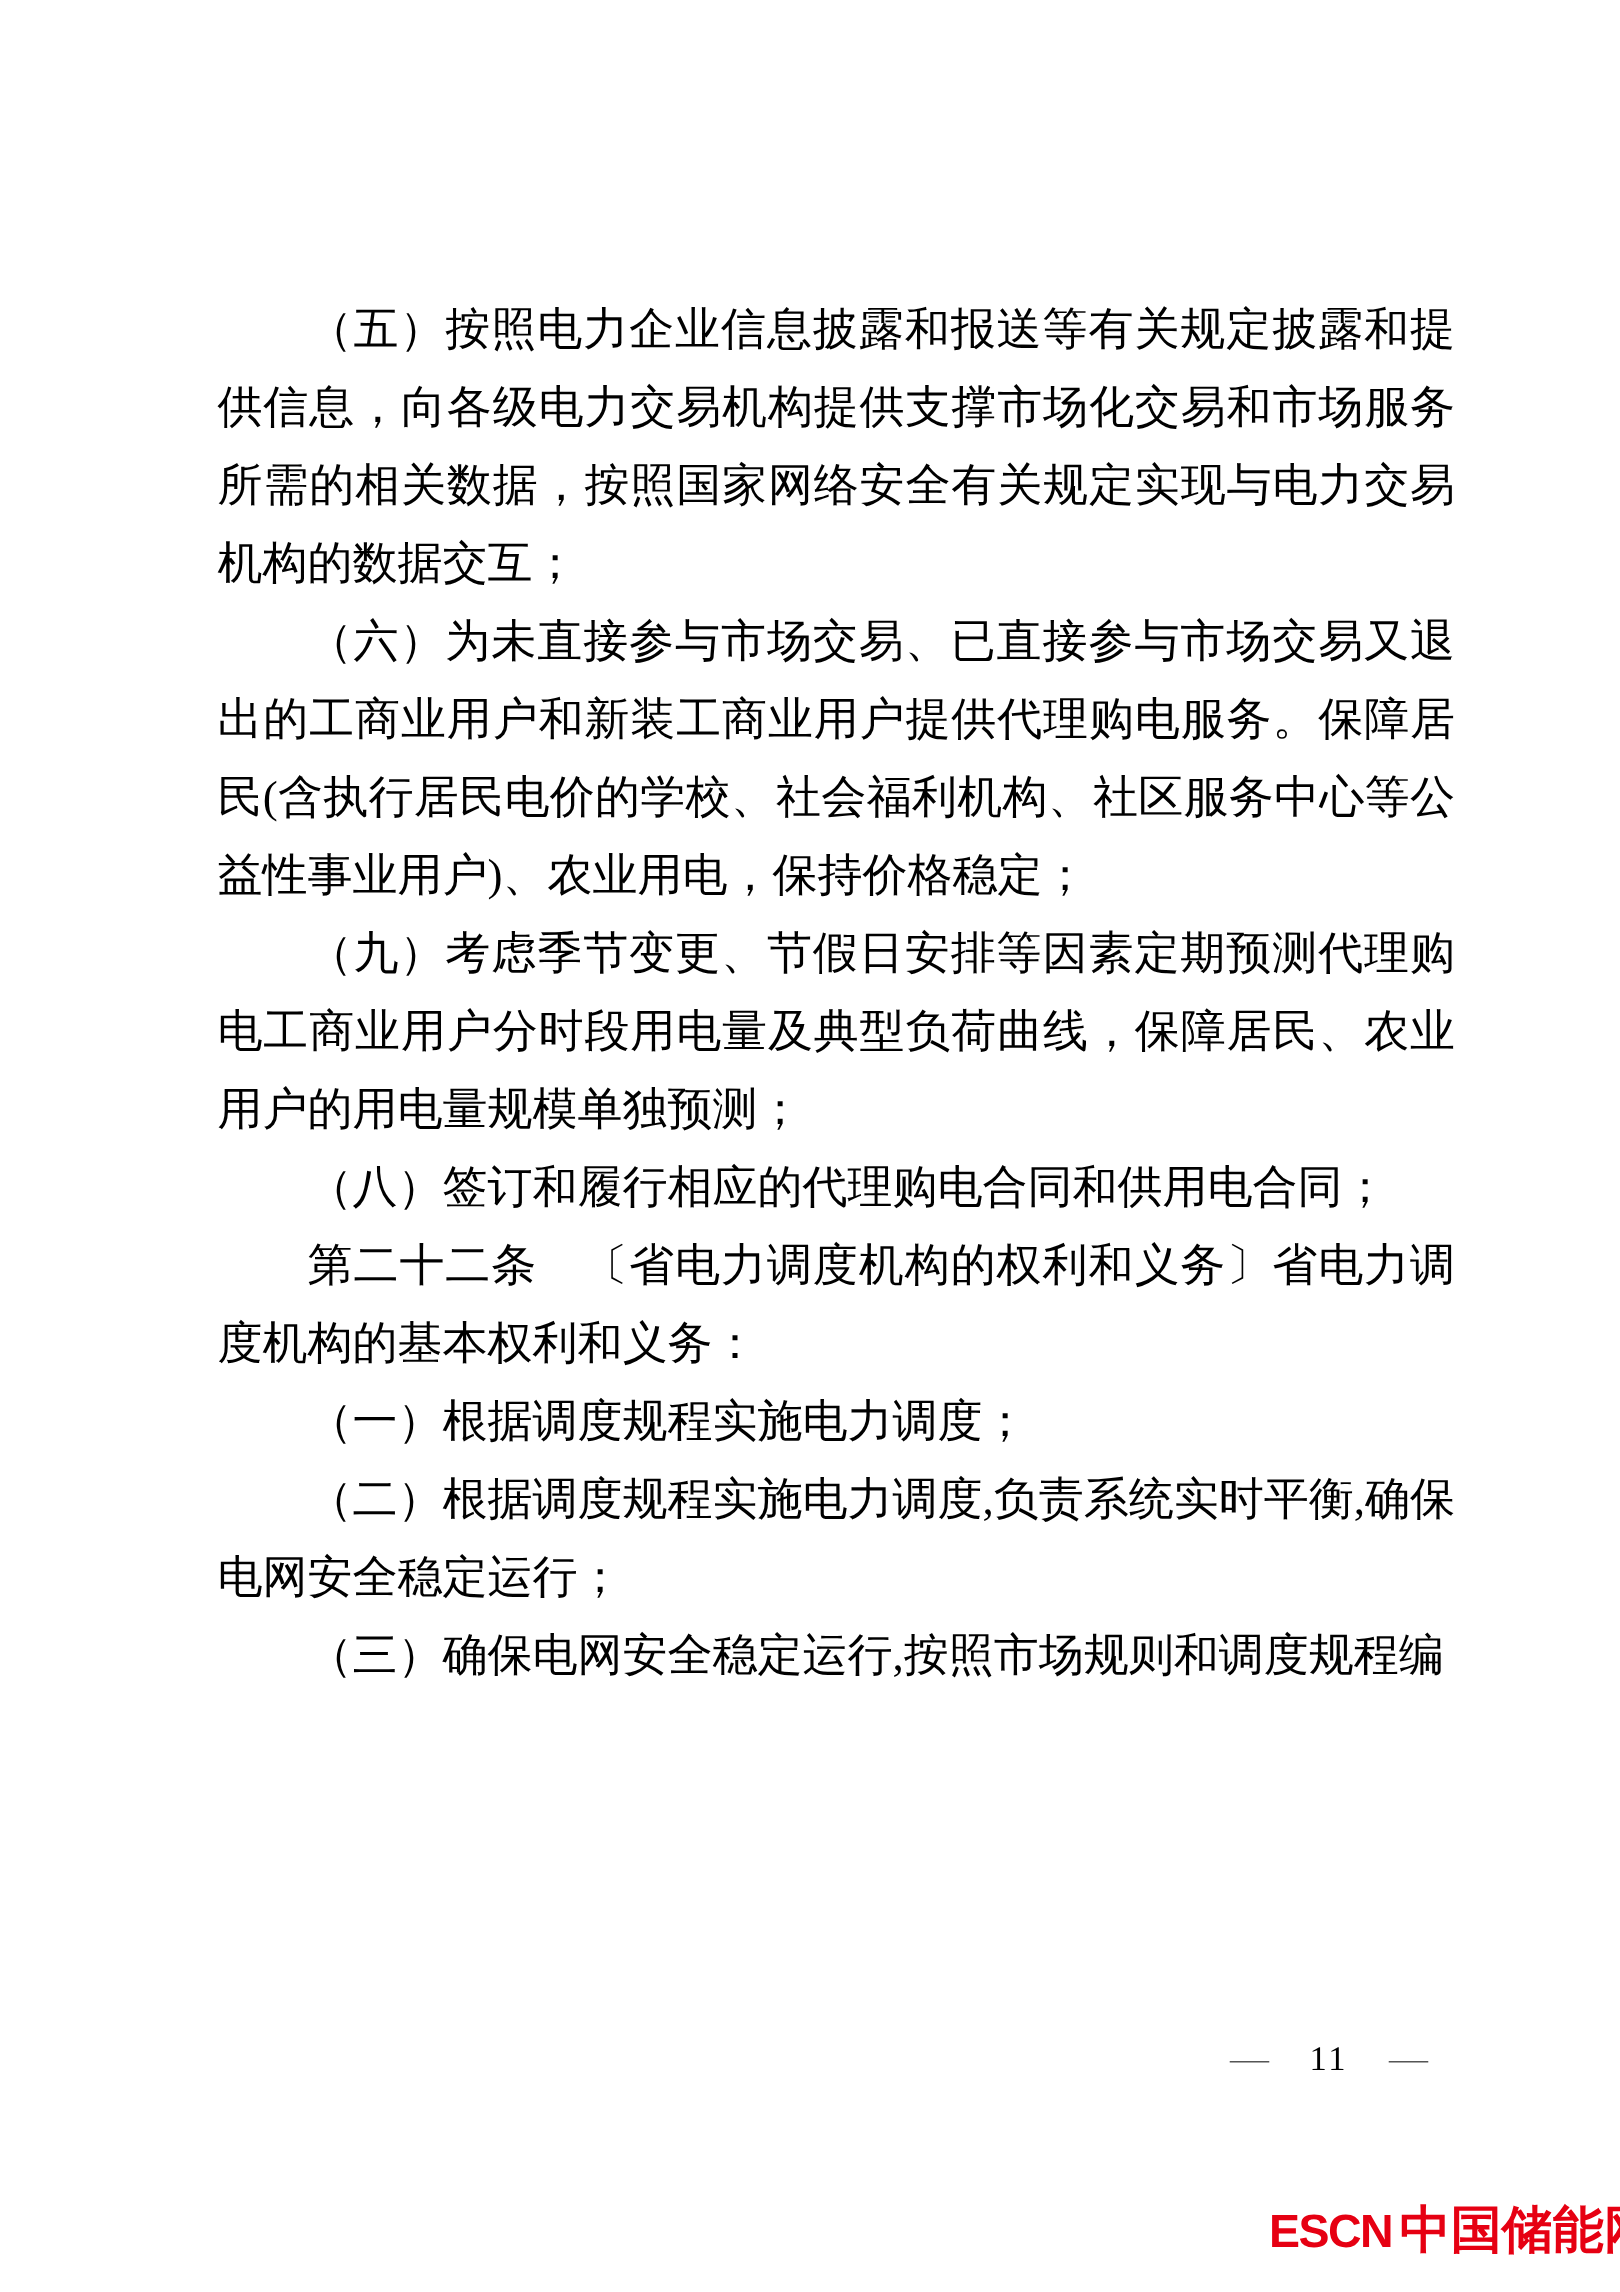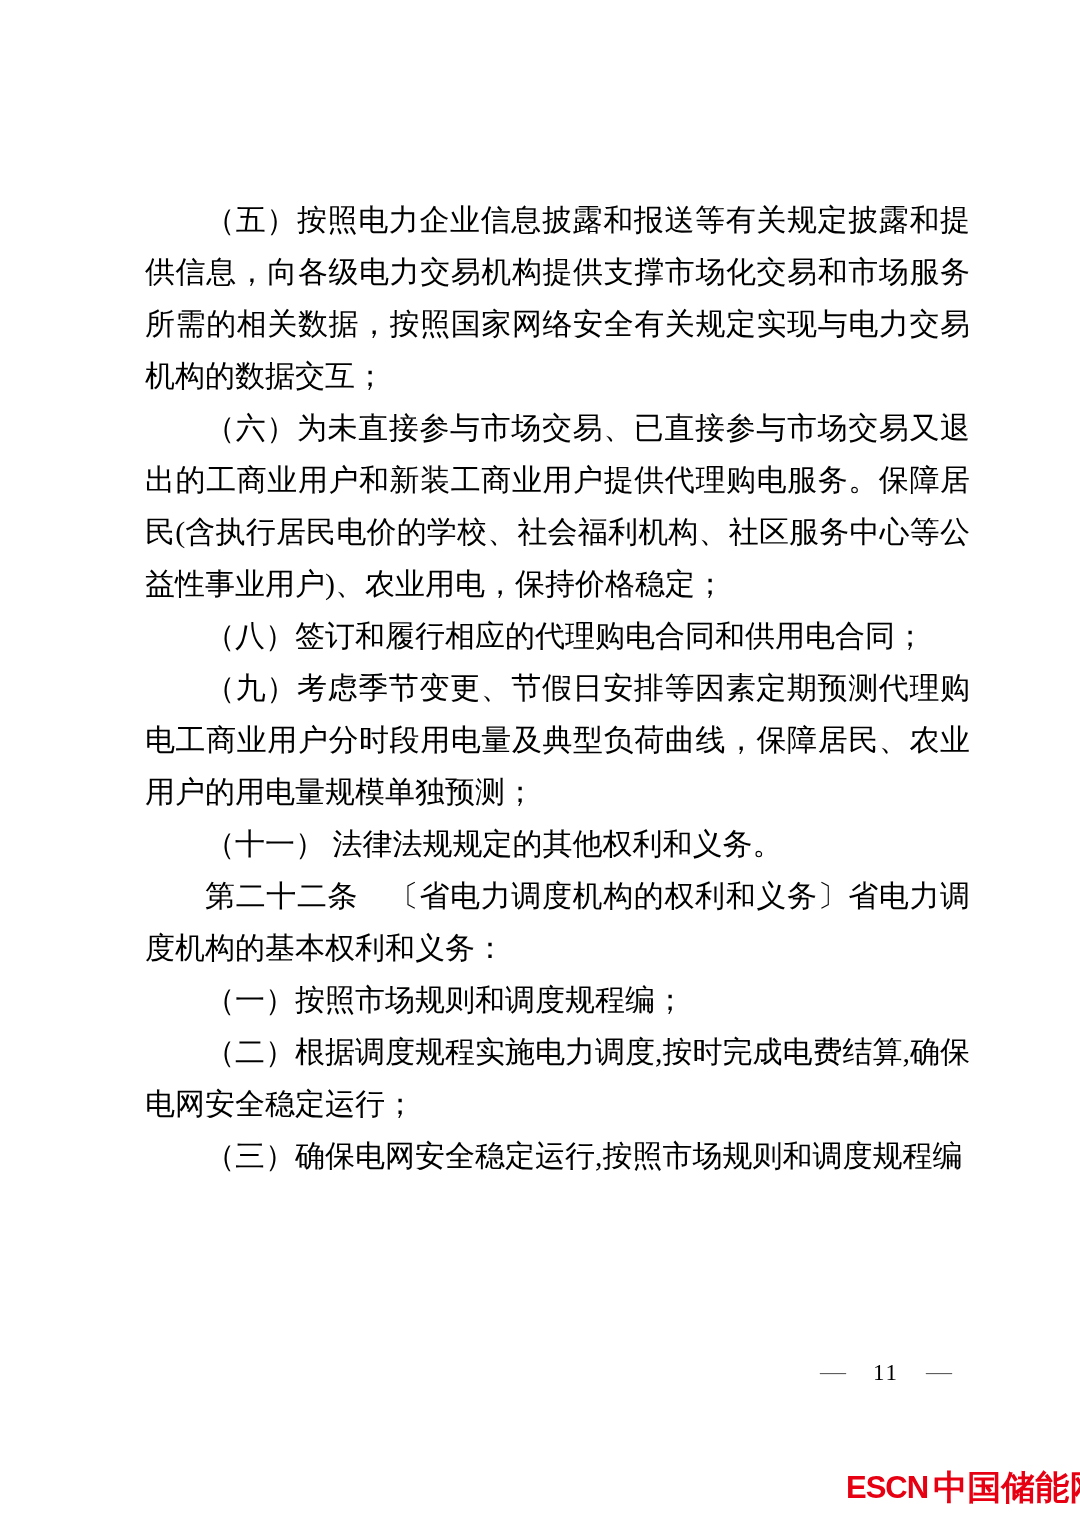"（八）签订和履行相应的代理购电合同和供用电合同；" p.para { order: before "（九）考虑季节变更、节假日安排等因素定期预测代理购电工商业用户分时段用电量及典型" -> after "（九）考虑季节变更、节假日安排等因素定期预测代理购电工商业用户分时段用电量及典型" }
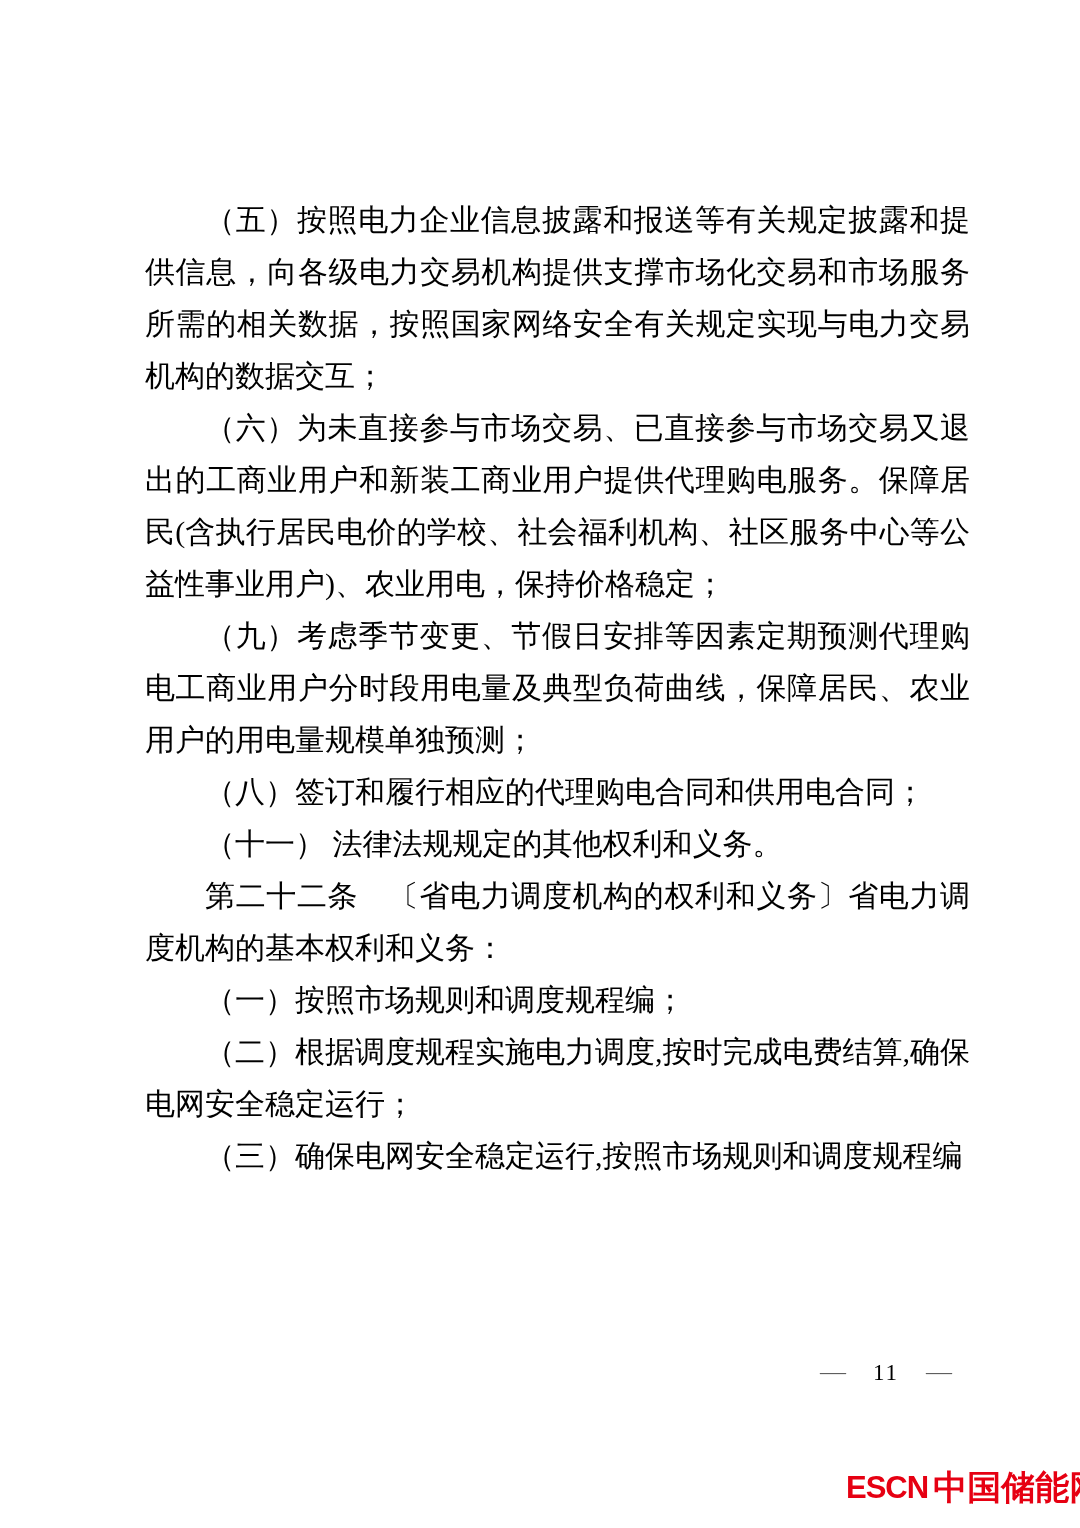"（十一） 法律法规规定的其他权利和义务。" p.para { html: <p><span>（十一） 法律法规规定的其他权利和义务。</span></p> -> none }
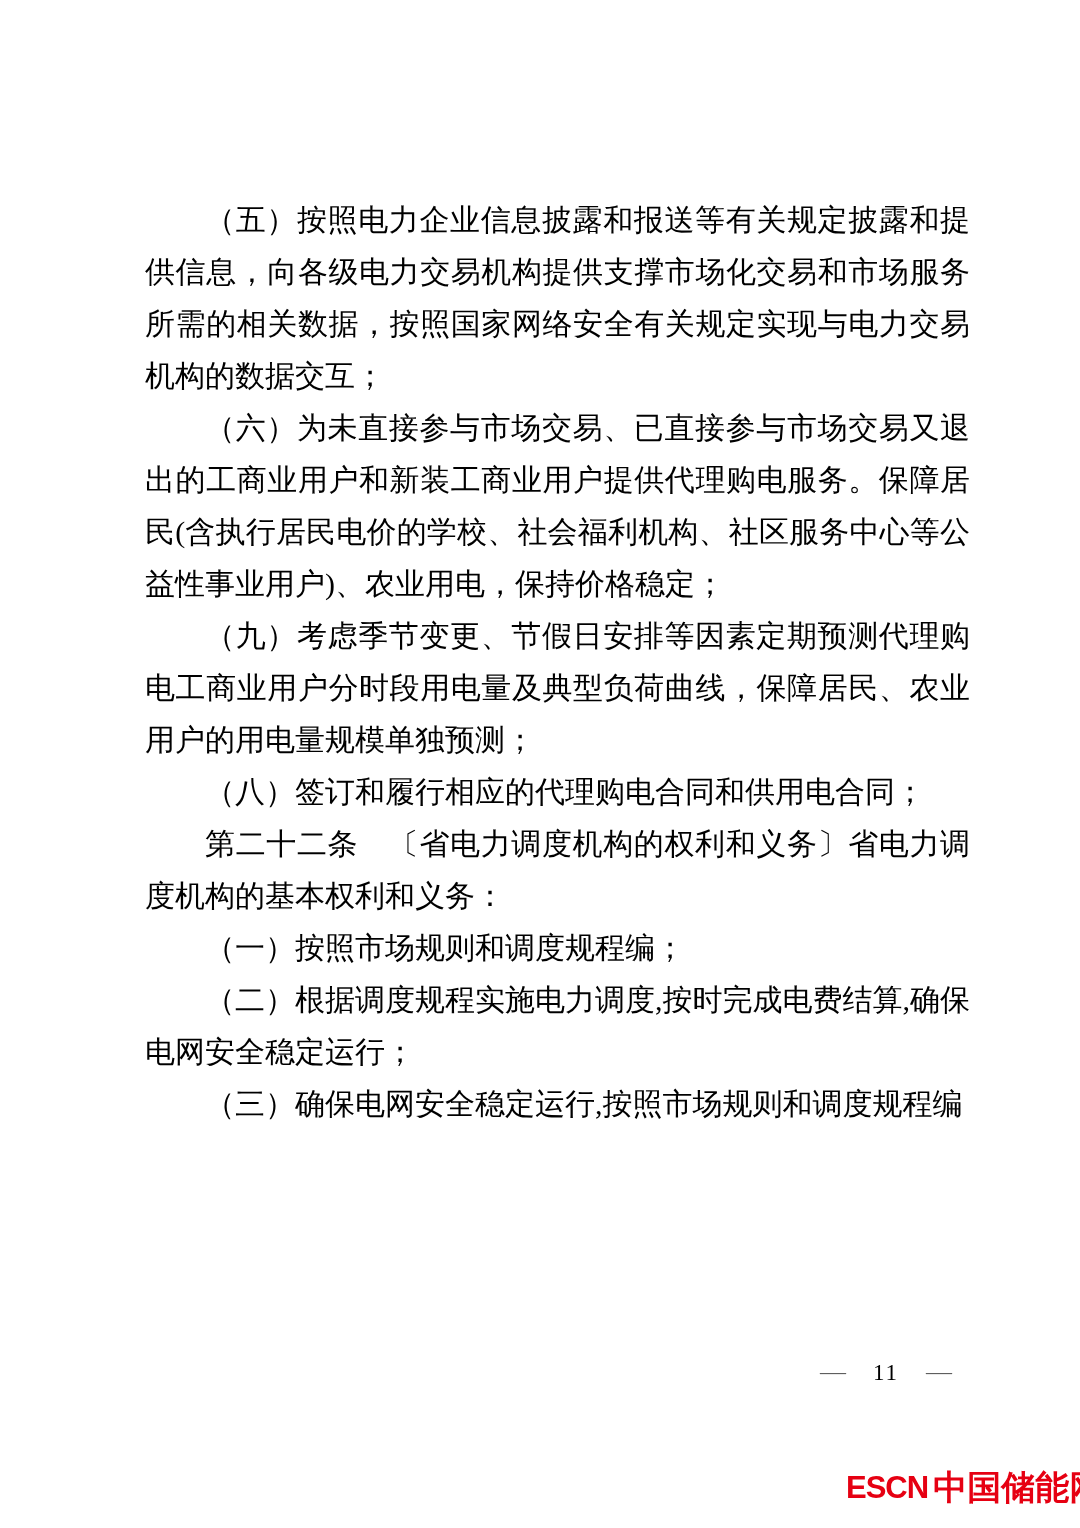"（一）按照市场规则和调度规程编；" span.seg { text: 按照市场规则和调度规程编 -> 根据调度规程实施电力调度 }
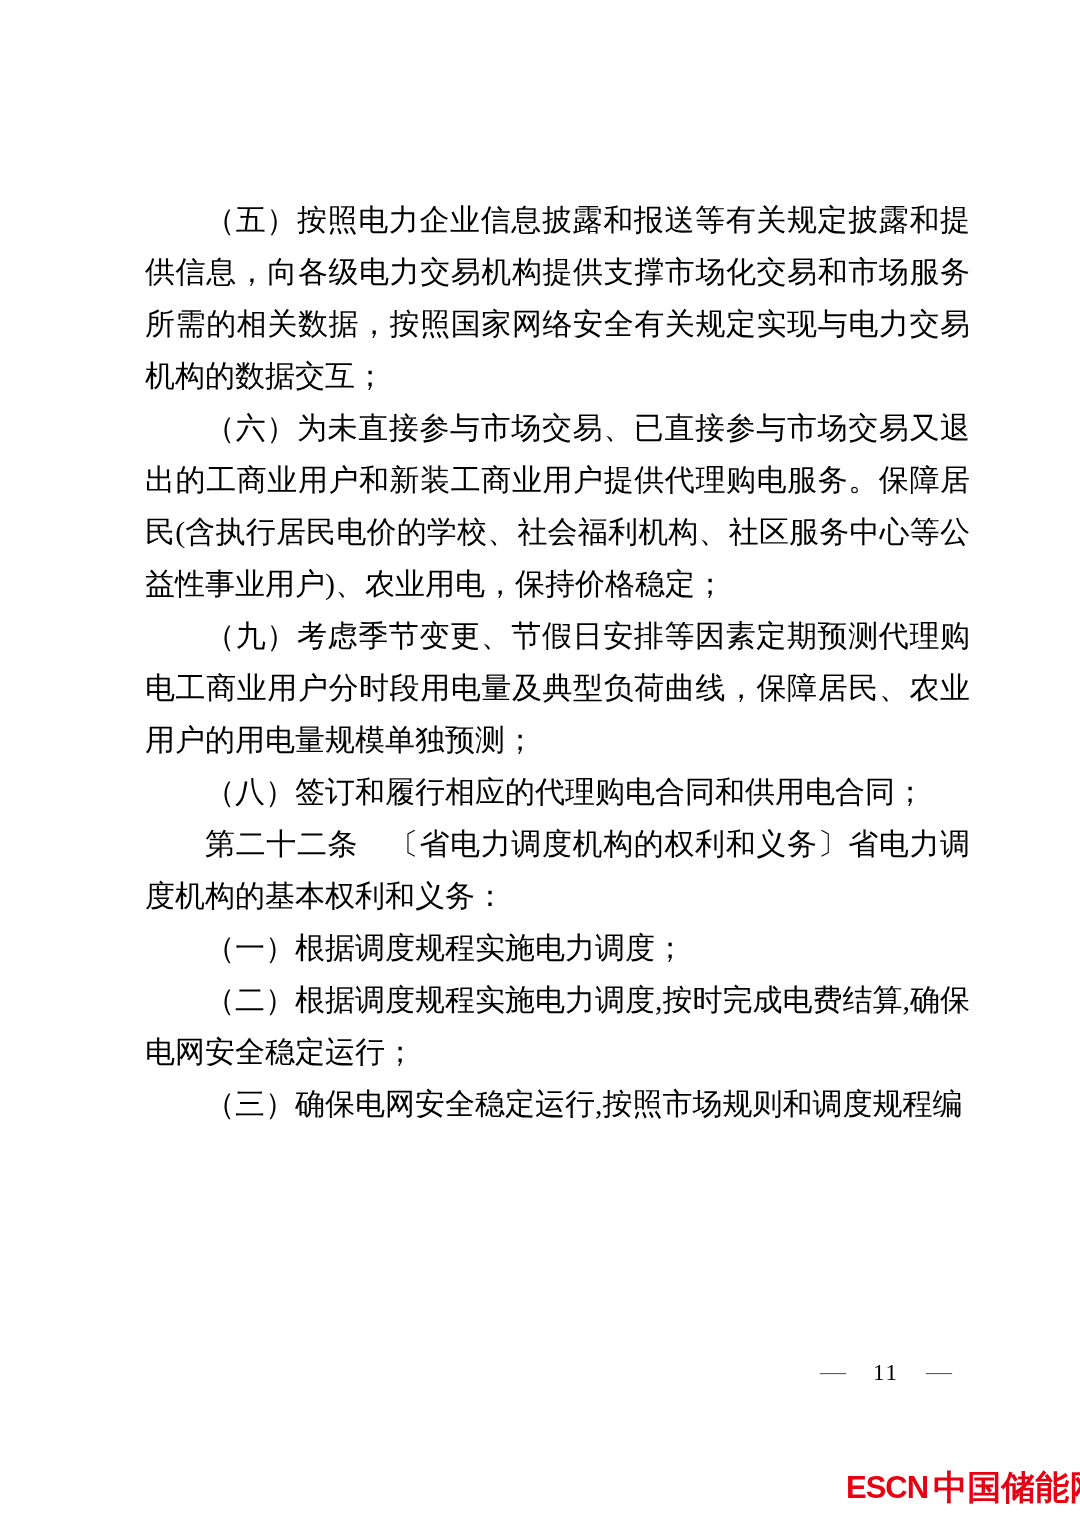"（二）根据调度规程实施电力调度,按时完成电费结算,确保电网安全稳定运行；" span.seg { text: ,按时完成电费结算 -> ,负责系统实时平衡 }
